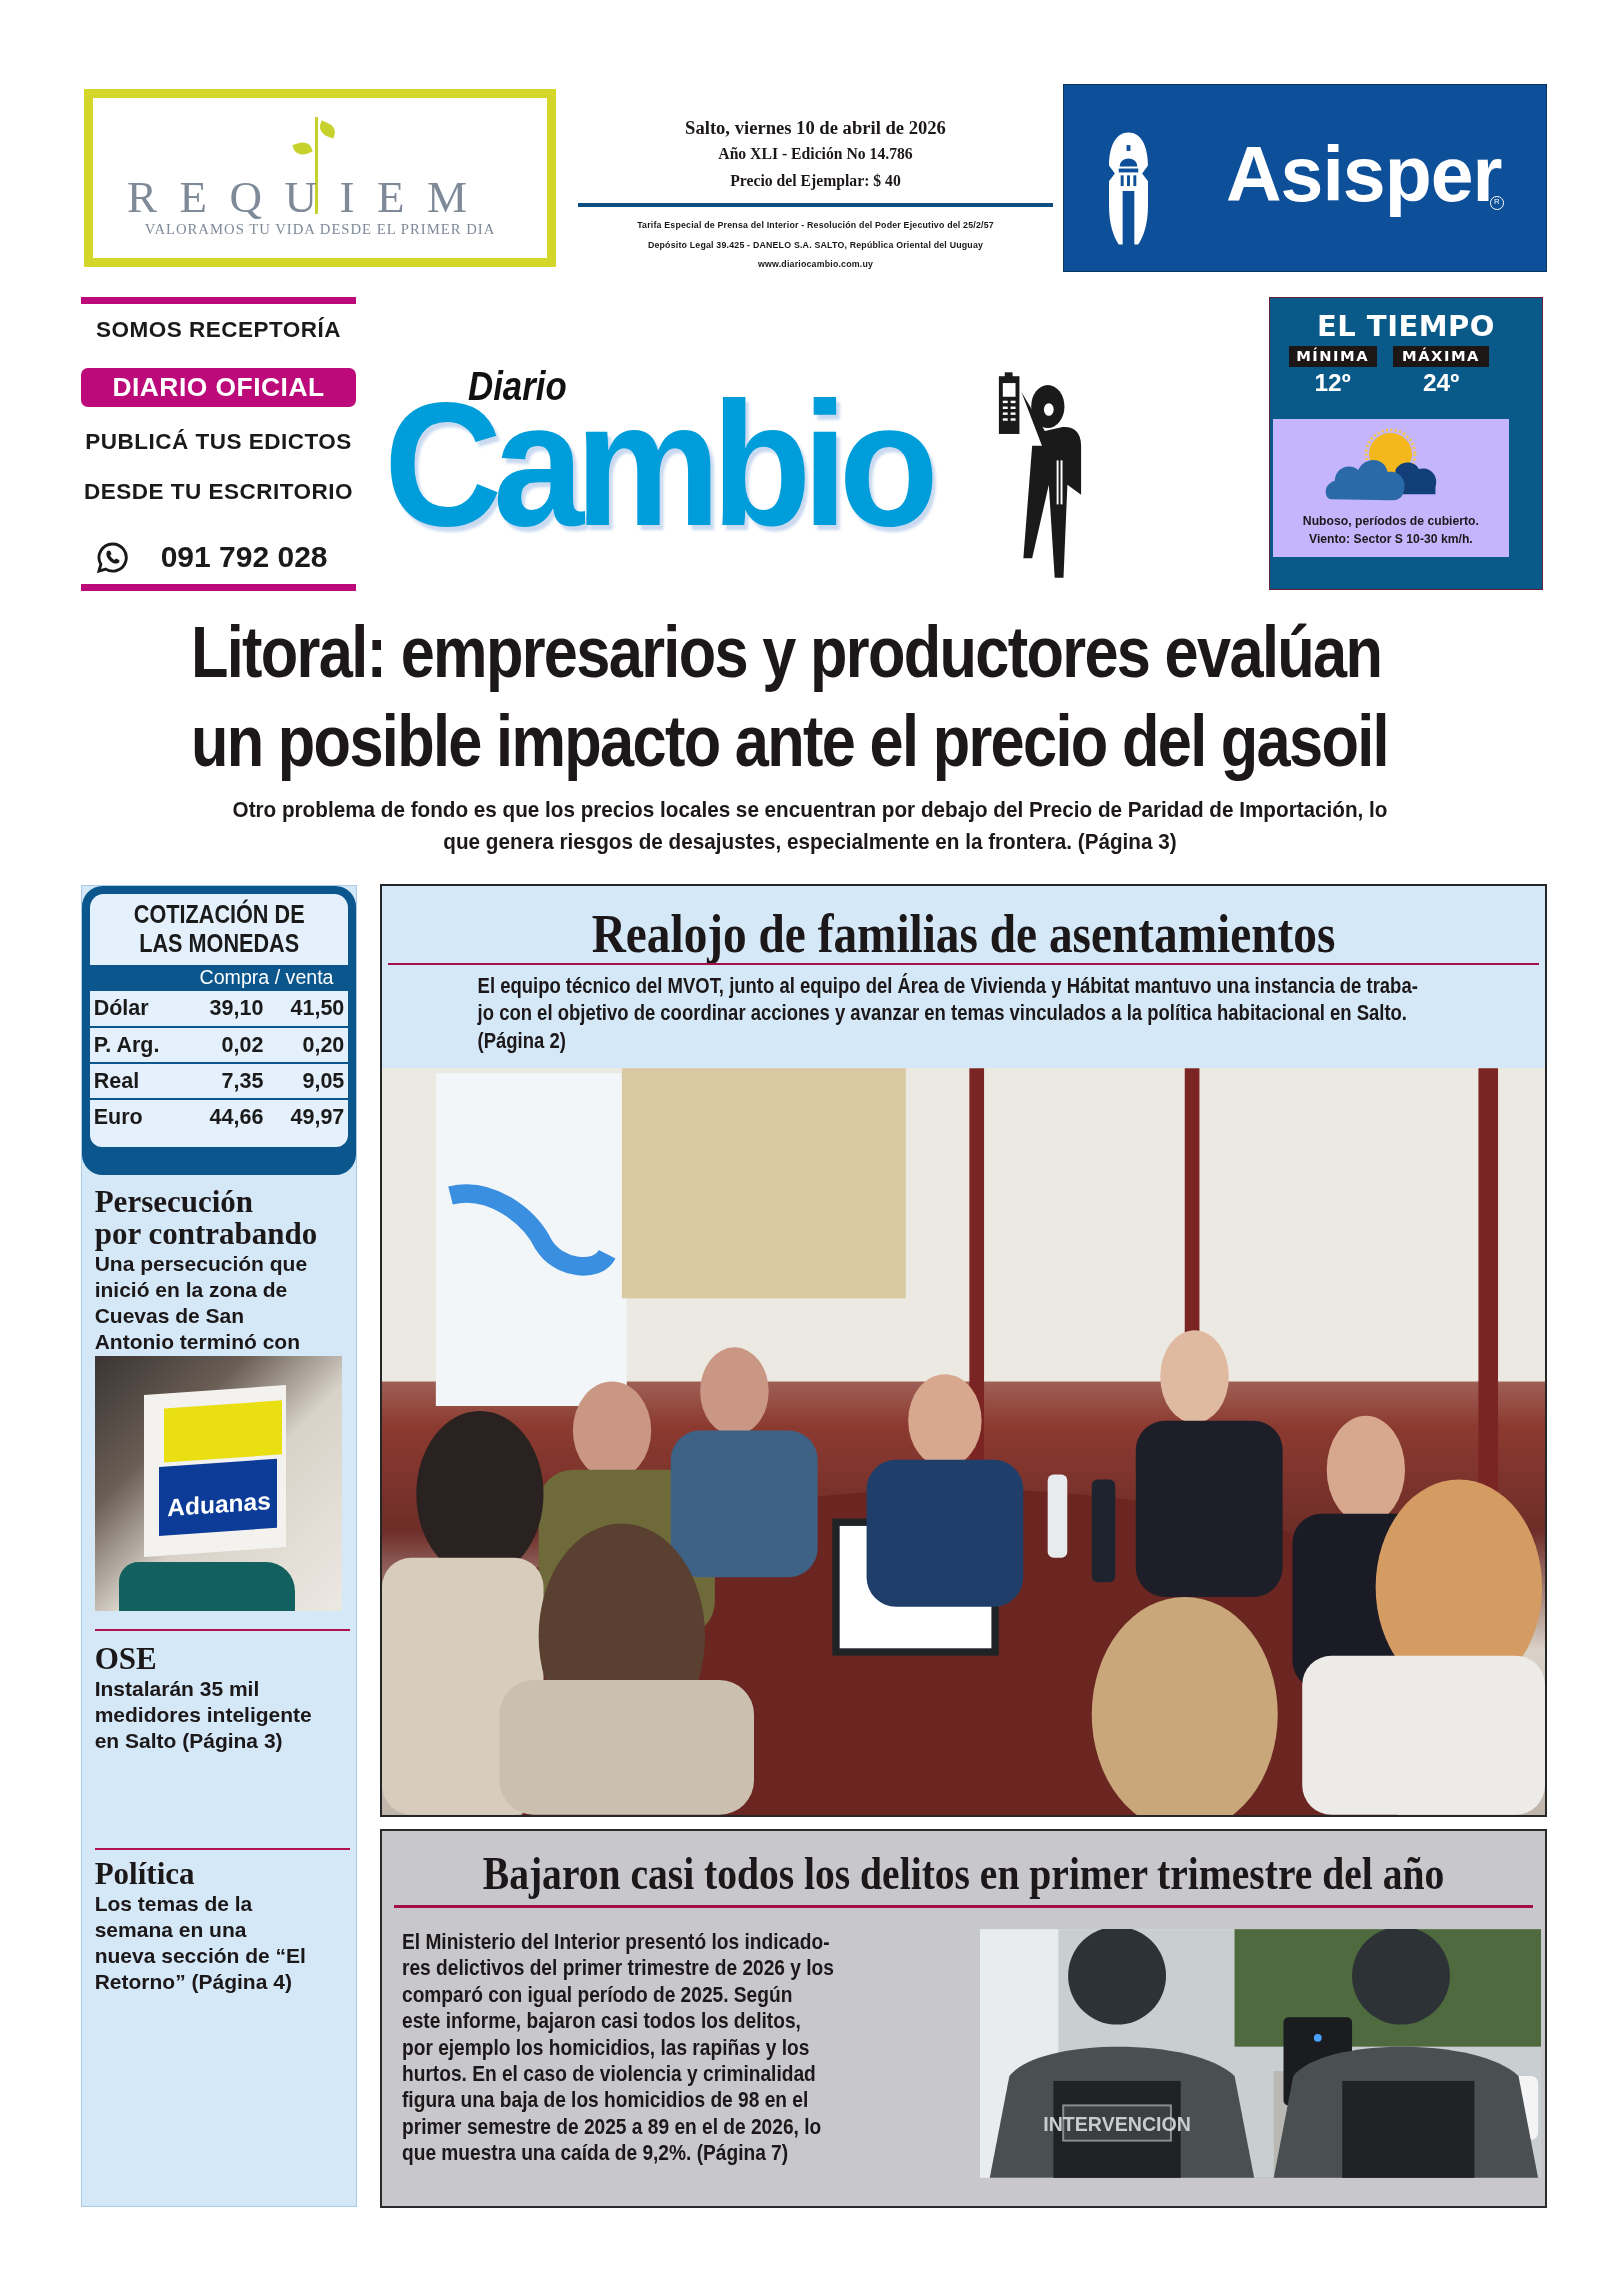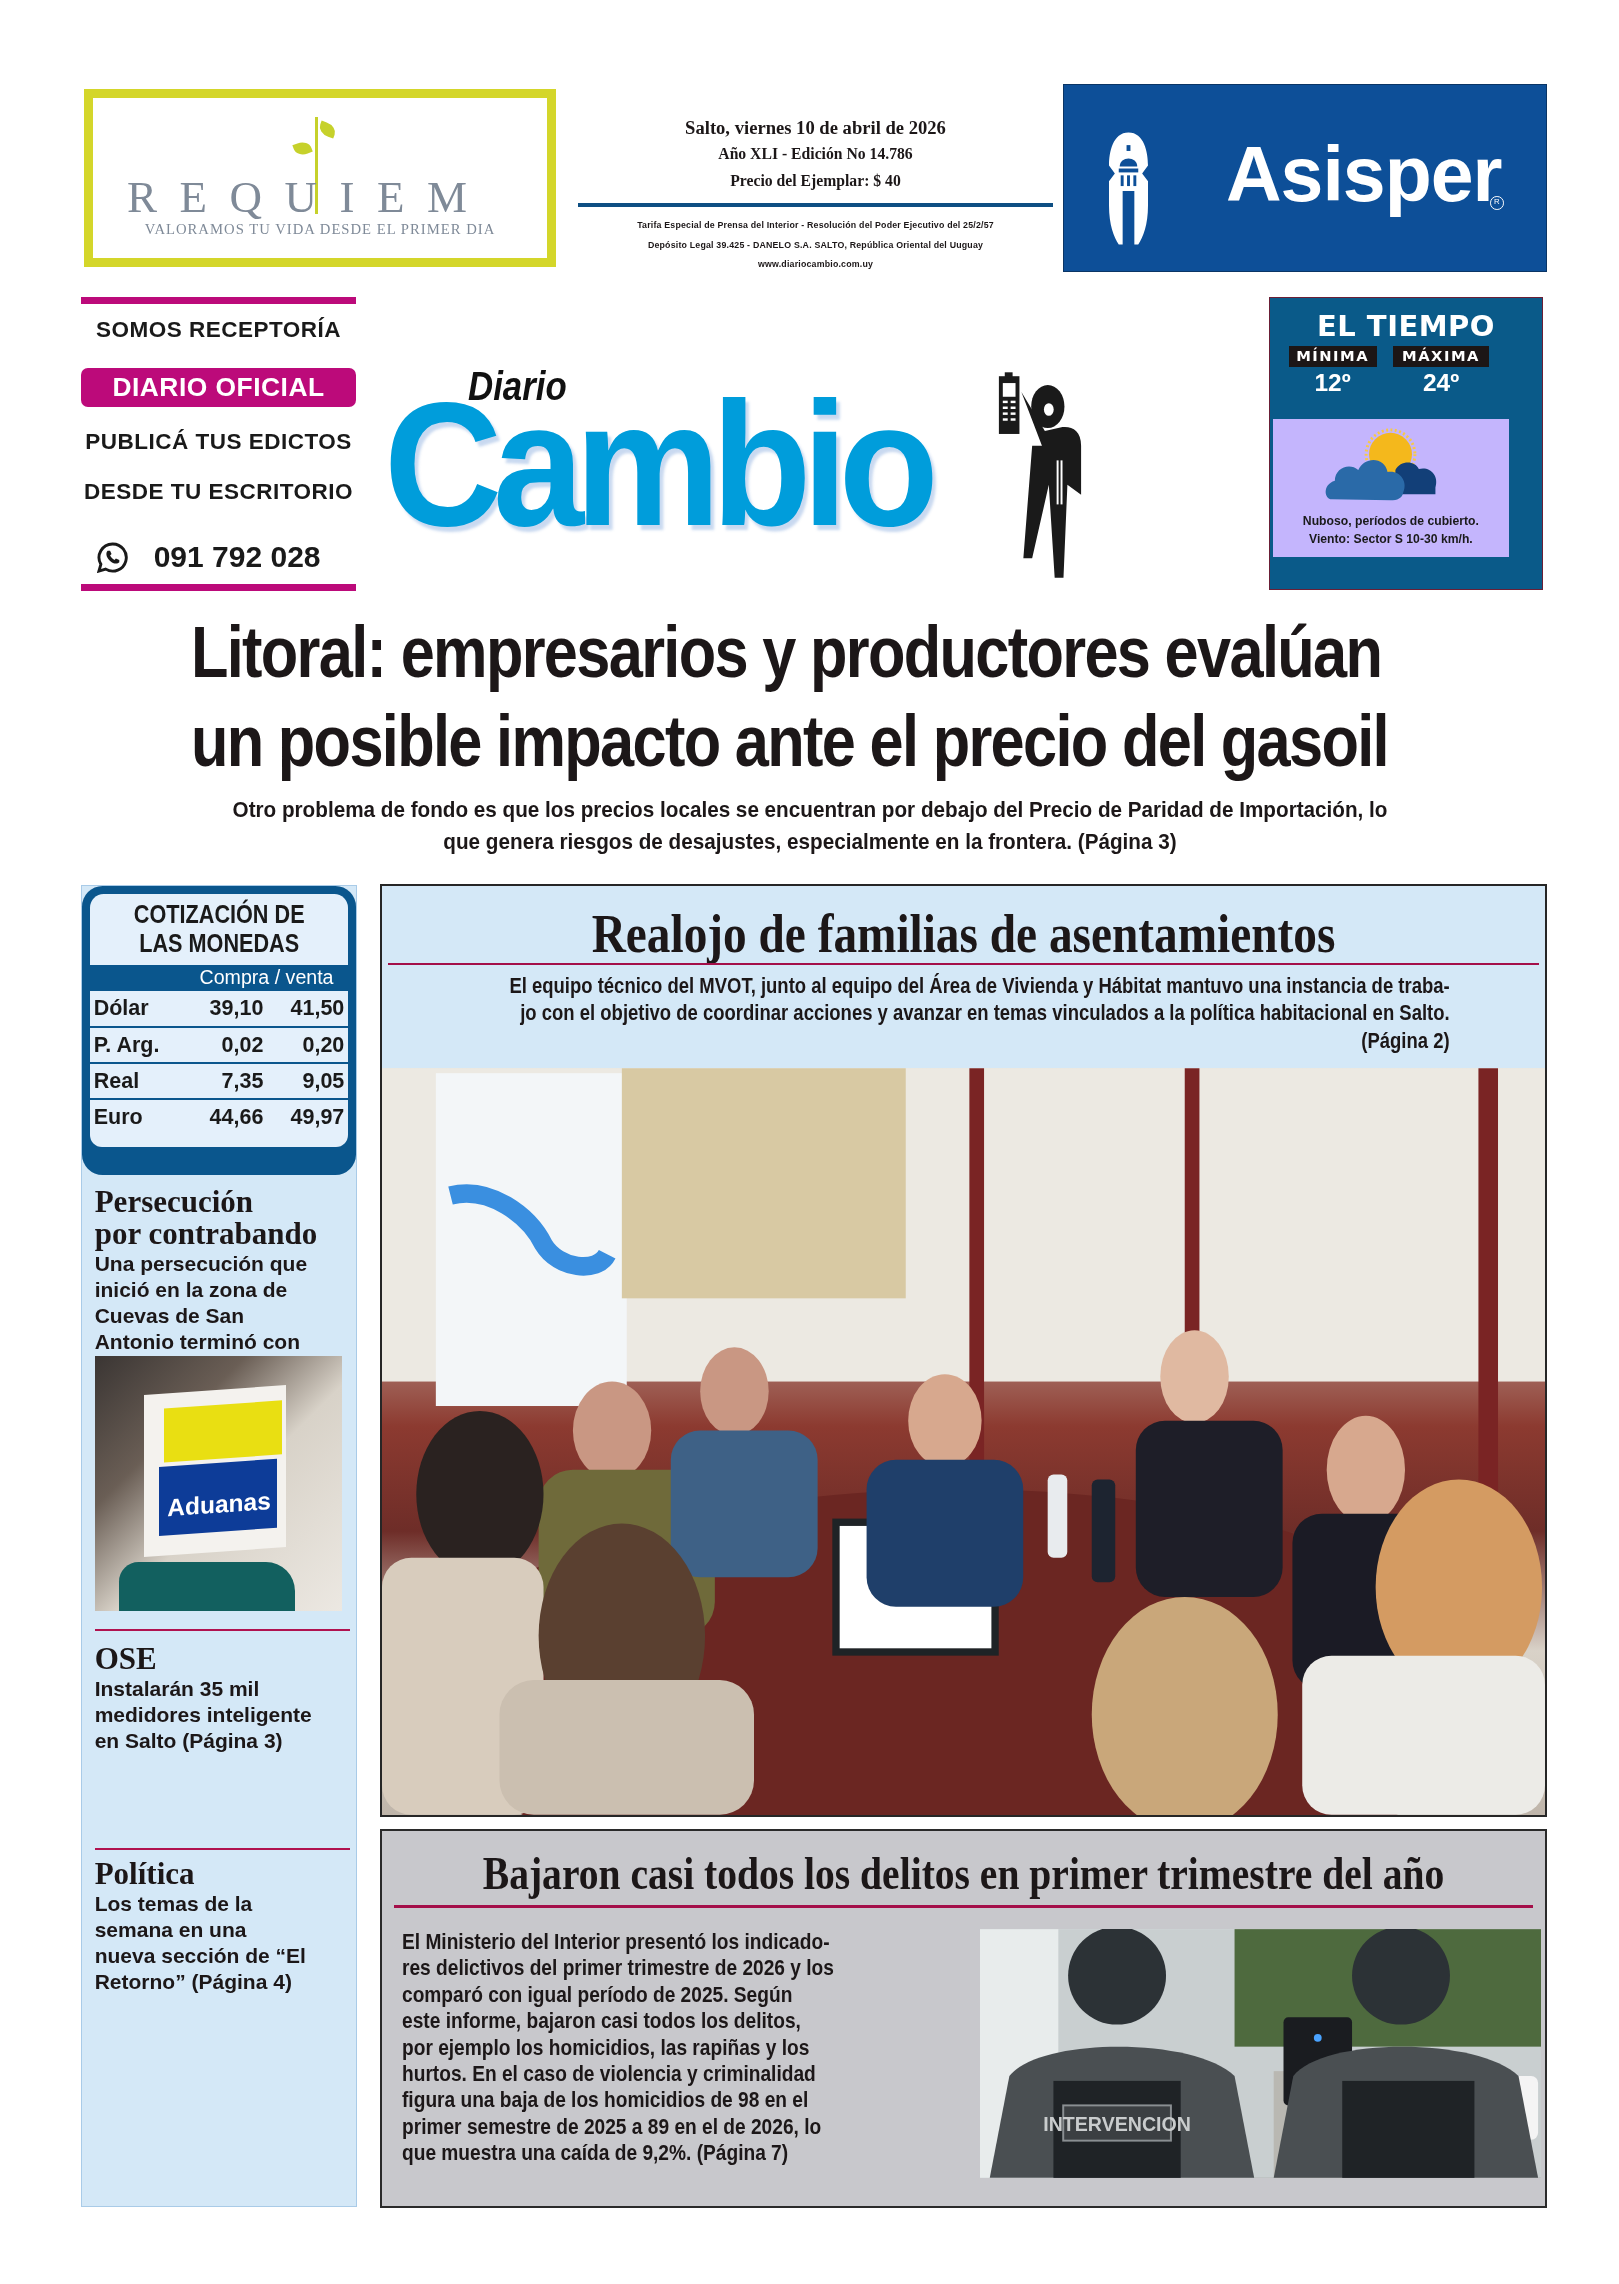"091 792 028" #promo .phone { gap: 26px -> 33px }
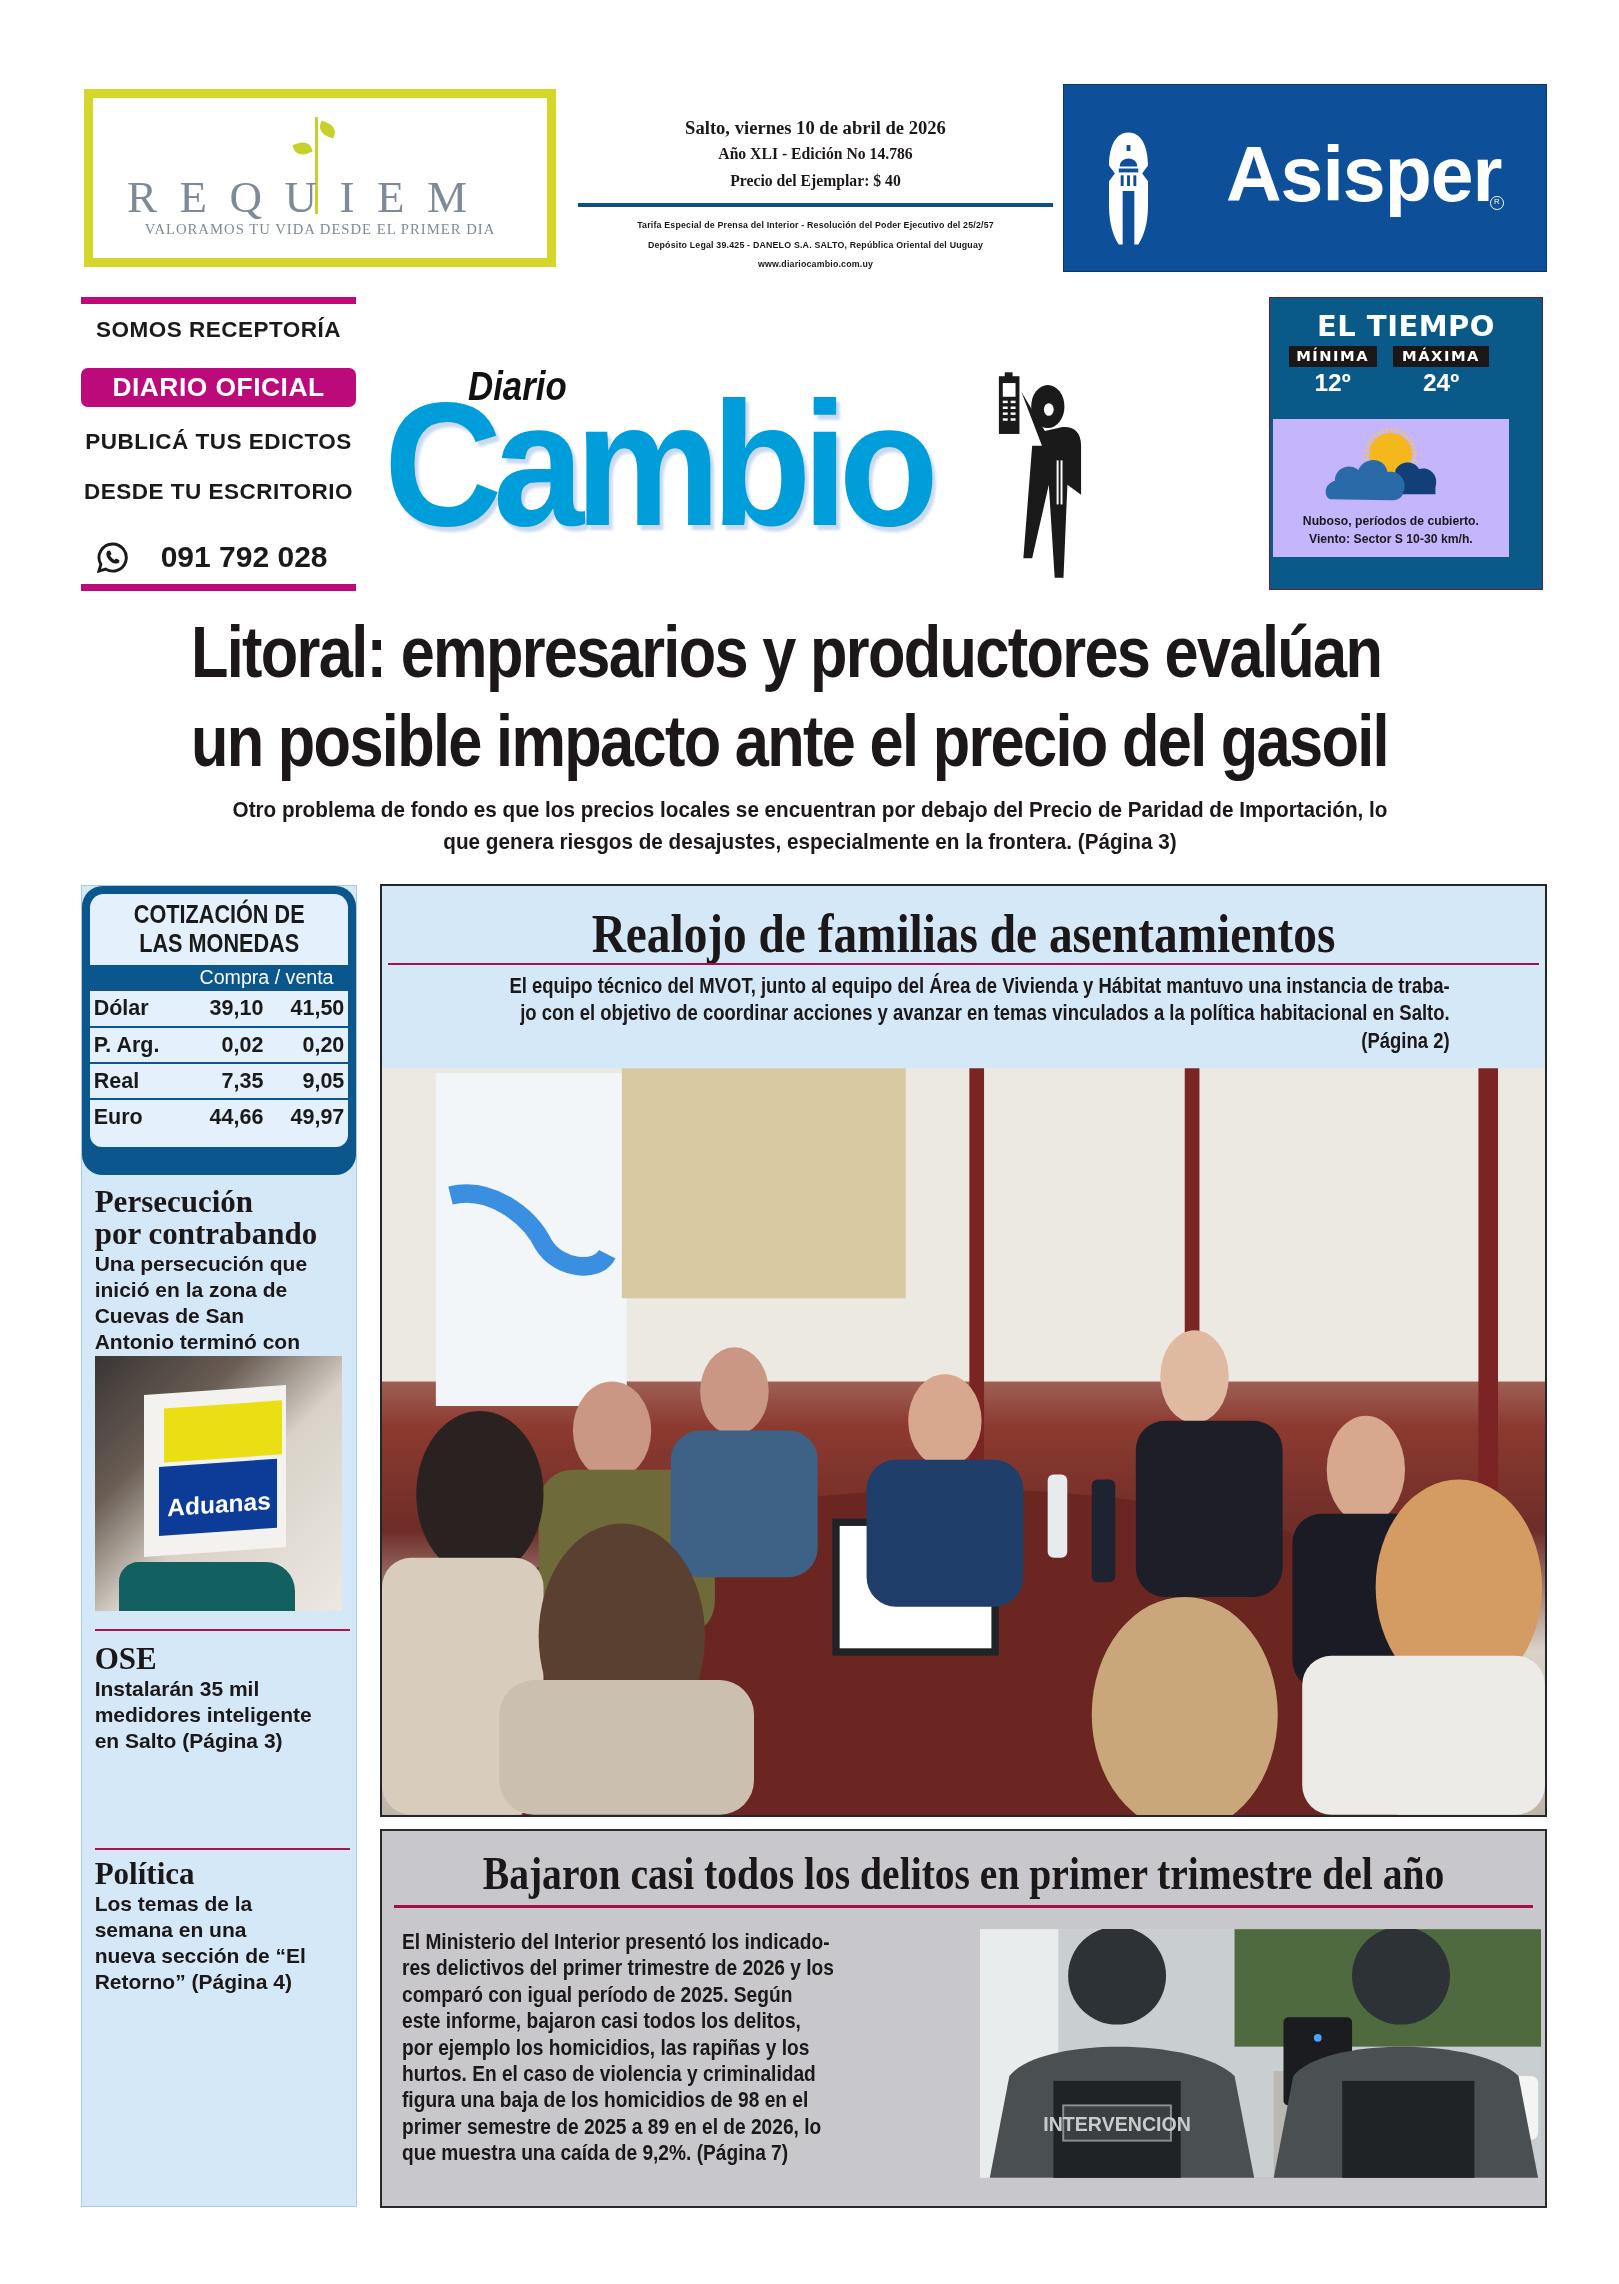"El equipo técnico del MVOT," #realojo .b { text-align: right -> left }
